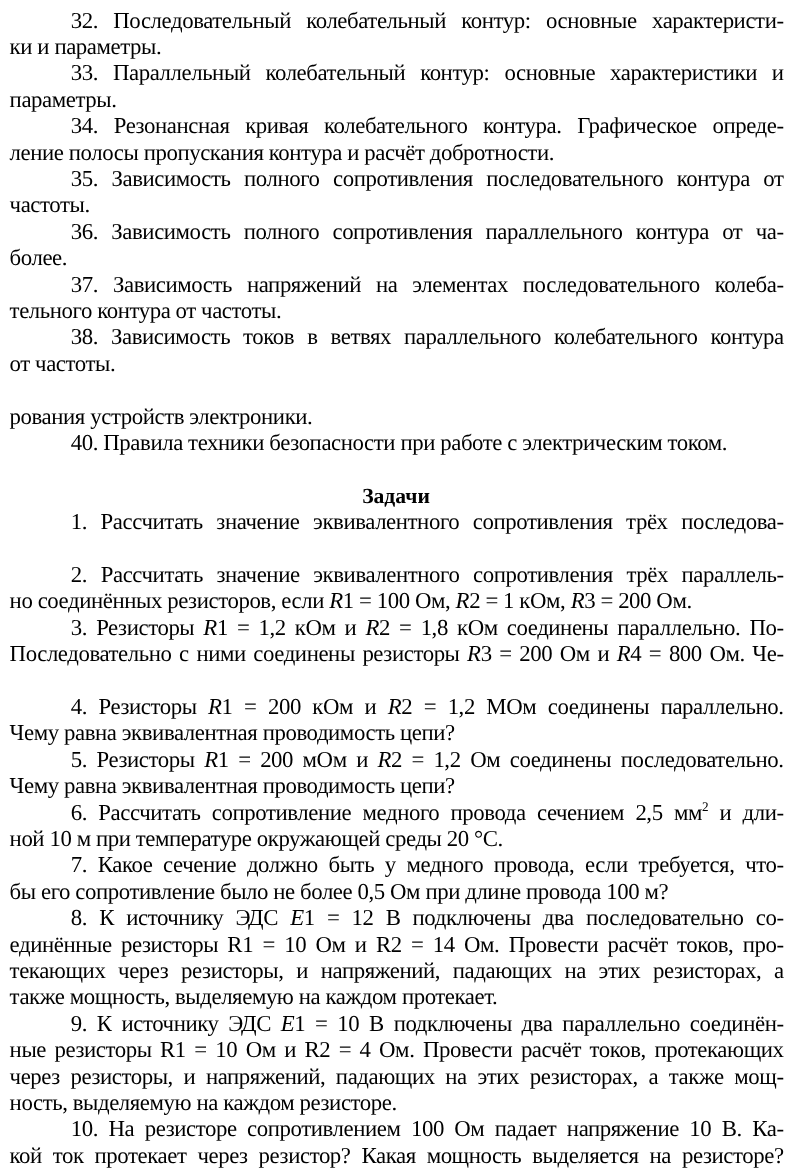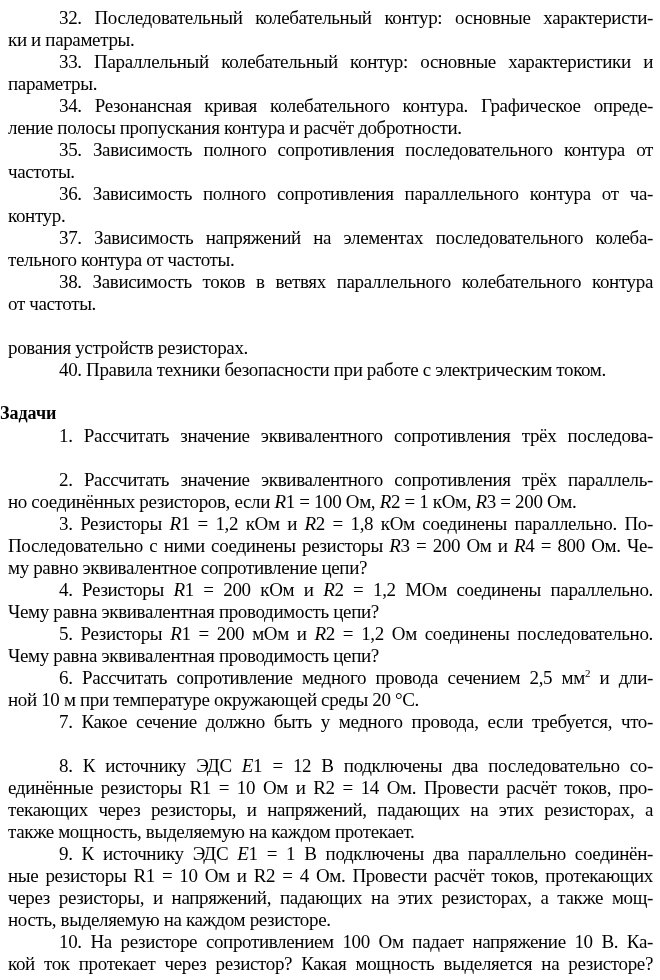"контур." div.line { text: контур -> более }
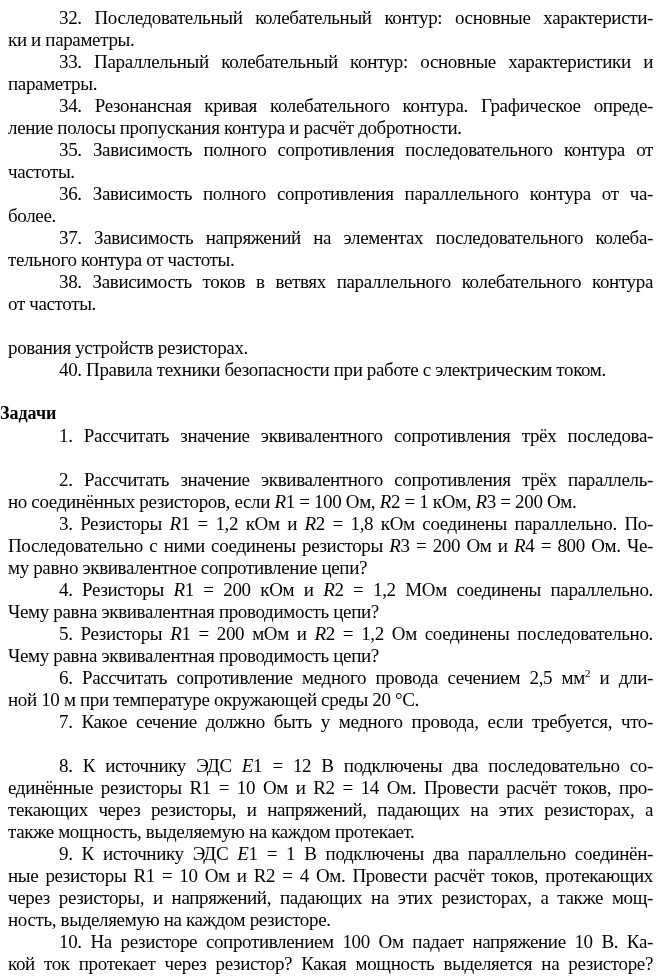"рования устройств резисторах." div.line { text: резисторах -> электроники }
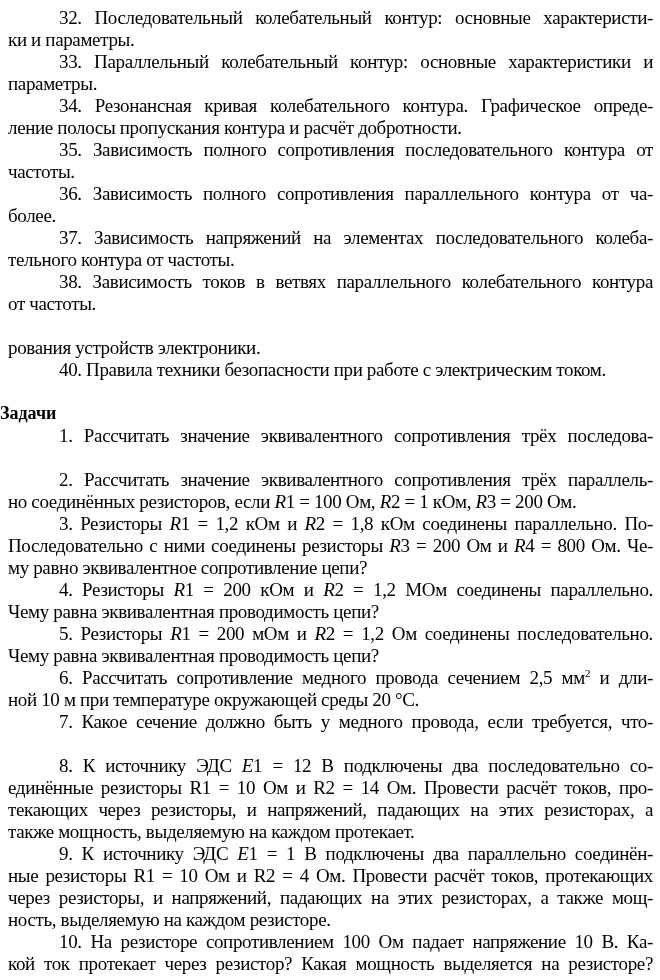"Задачи" .heading { text-align: left -> center }
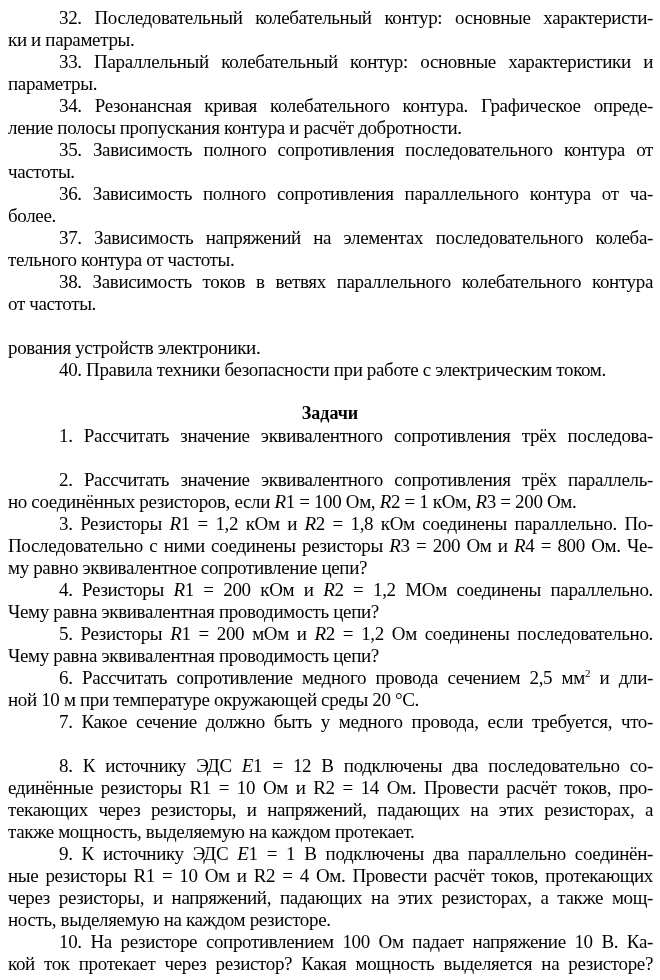"му равно эквивалентное сопротивление" div.line { html: <div>му равно эквивалентное сопротивление цепи?</div> -> none }
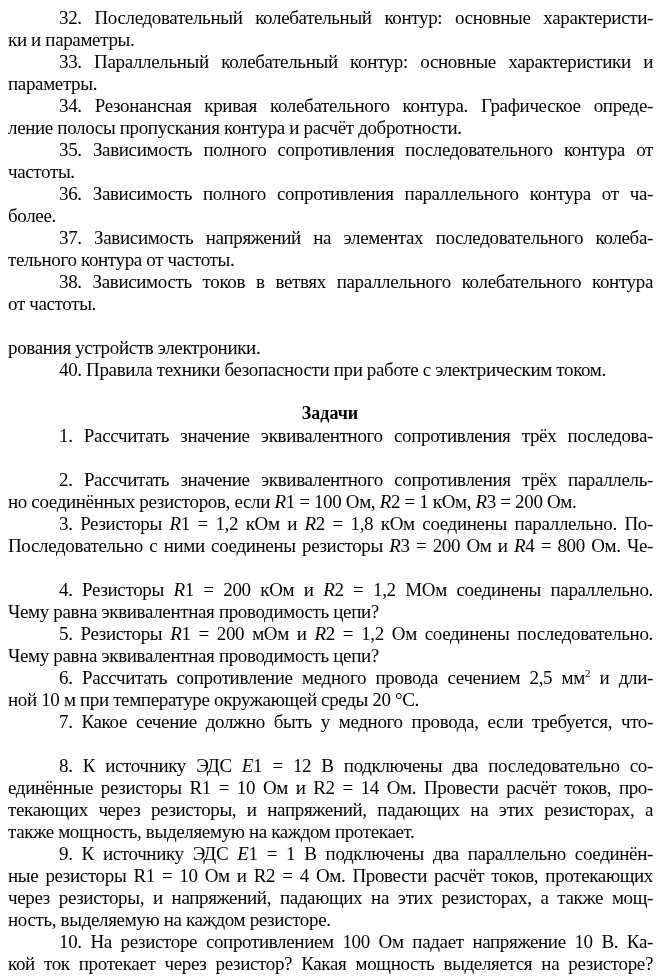"бы его сопротивление было не" div.line { html: none -> <div>бы его сопротивление было не более 0,5 Ом при длине провода 100 м?</div> }
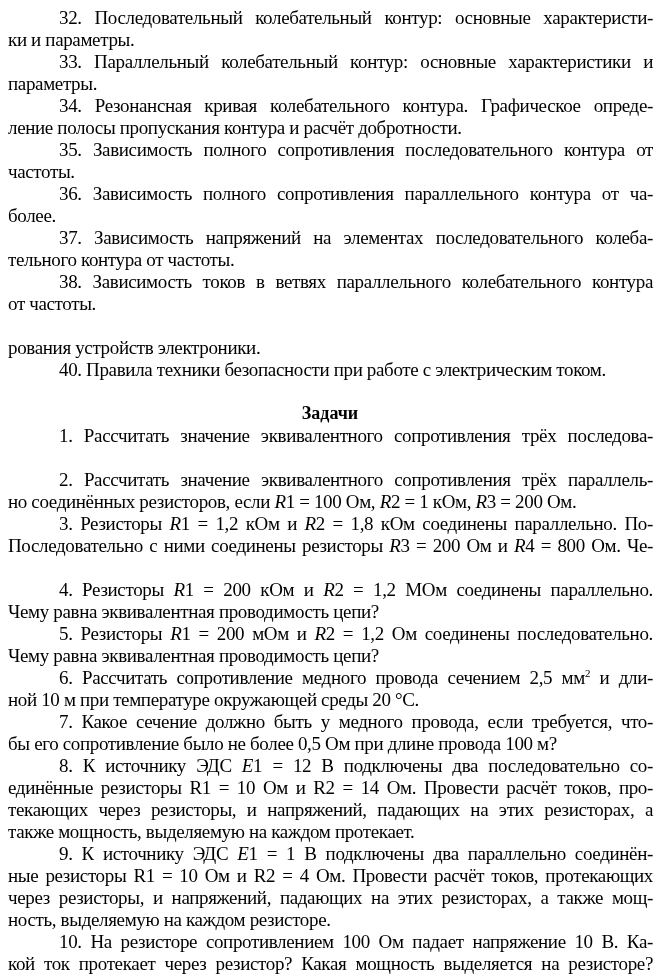"= 1 В подключены два" span { text: 1 -> 10 }
